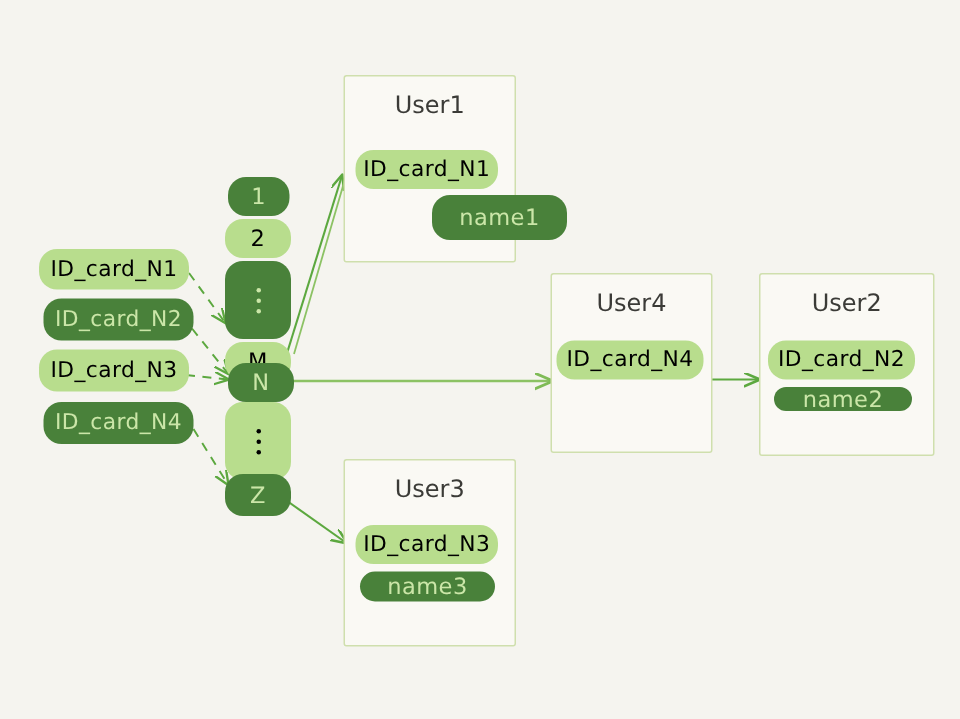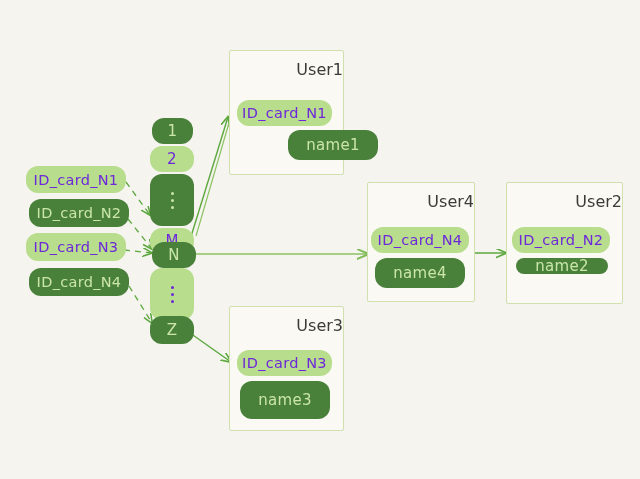"User1" .userbox-title { text-align: right -> center }
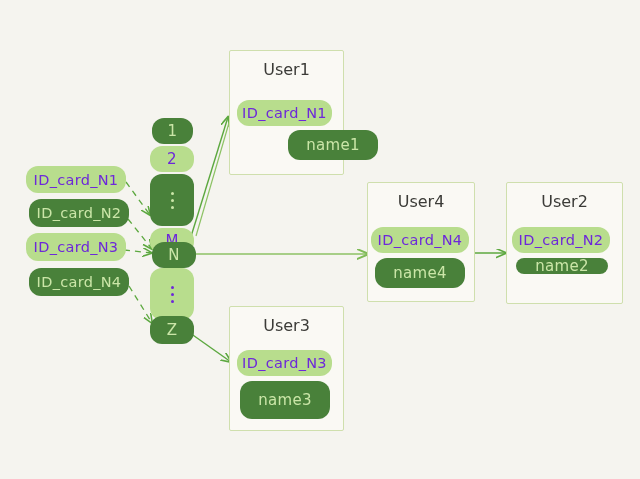"ID_card_N1" .pill.light { color: #6d28d9 -> #000000 }
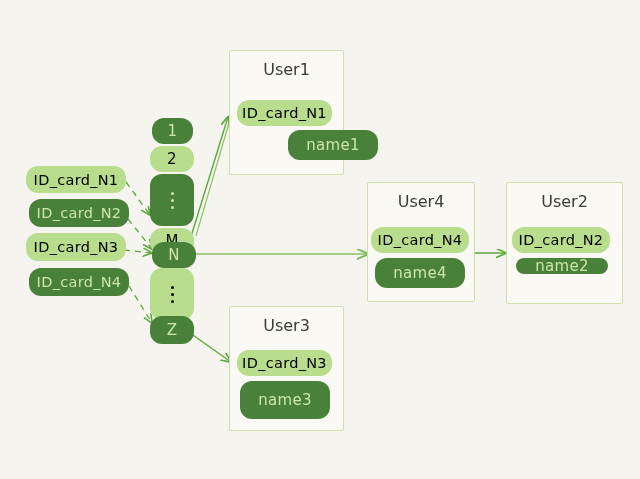"name4" div.pill { html: <div>name4</div> -> none }
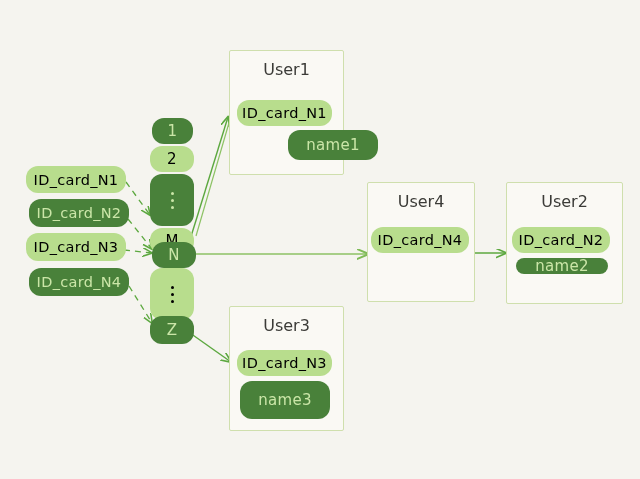"name3" div.pill { height: 38px -> 20px }
